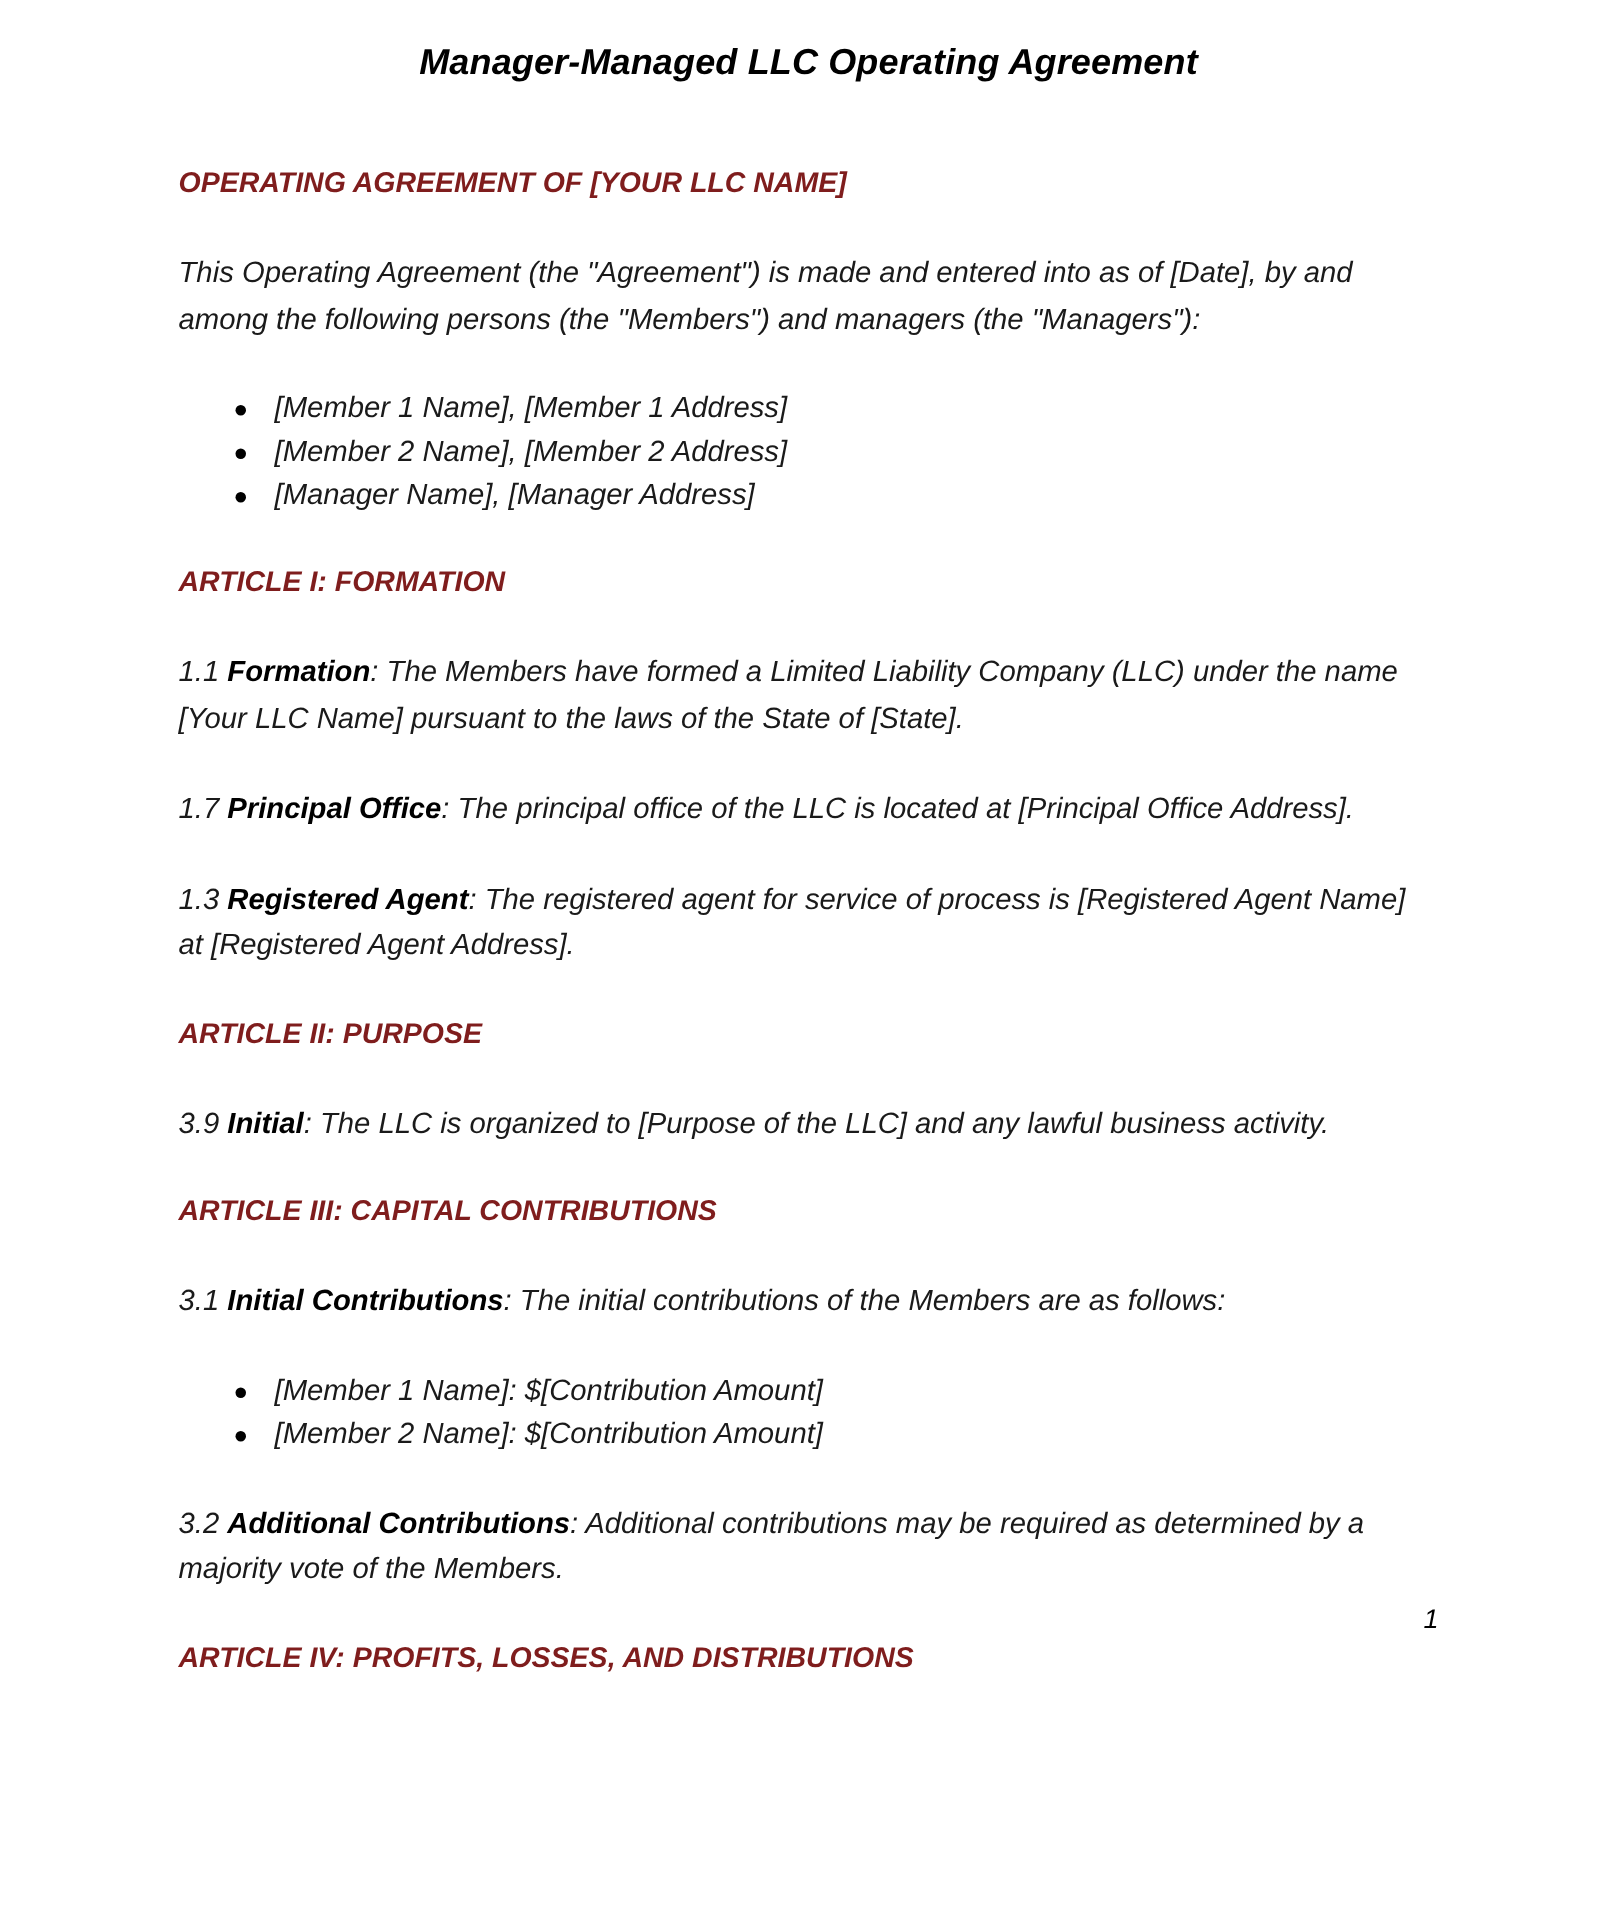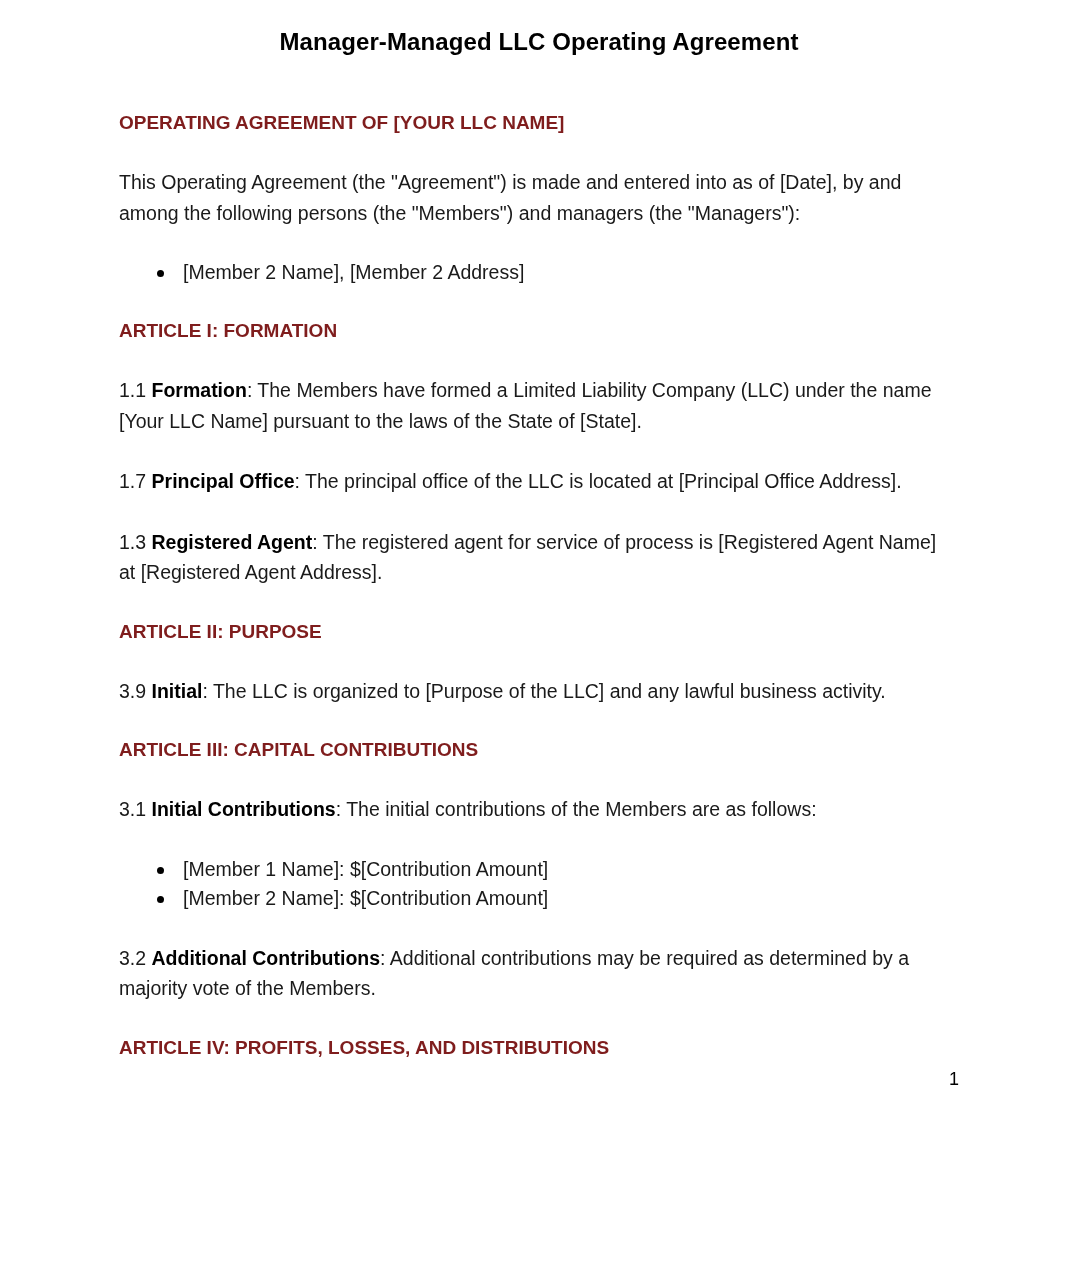"Manager-Managed LLC Operating Agreement" .page { font-style: none -> italic }
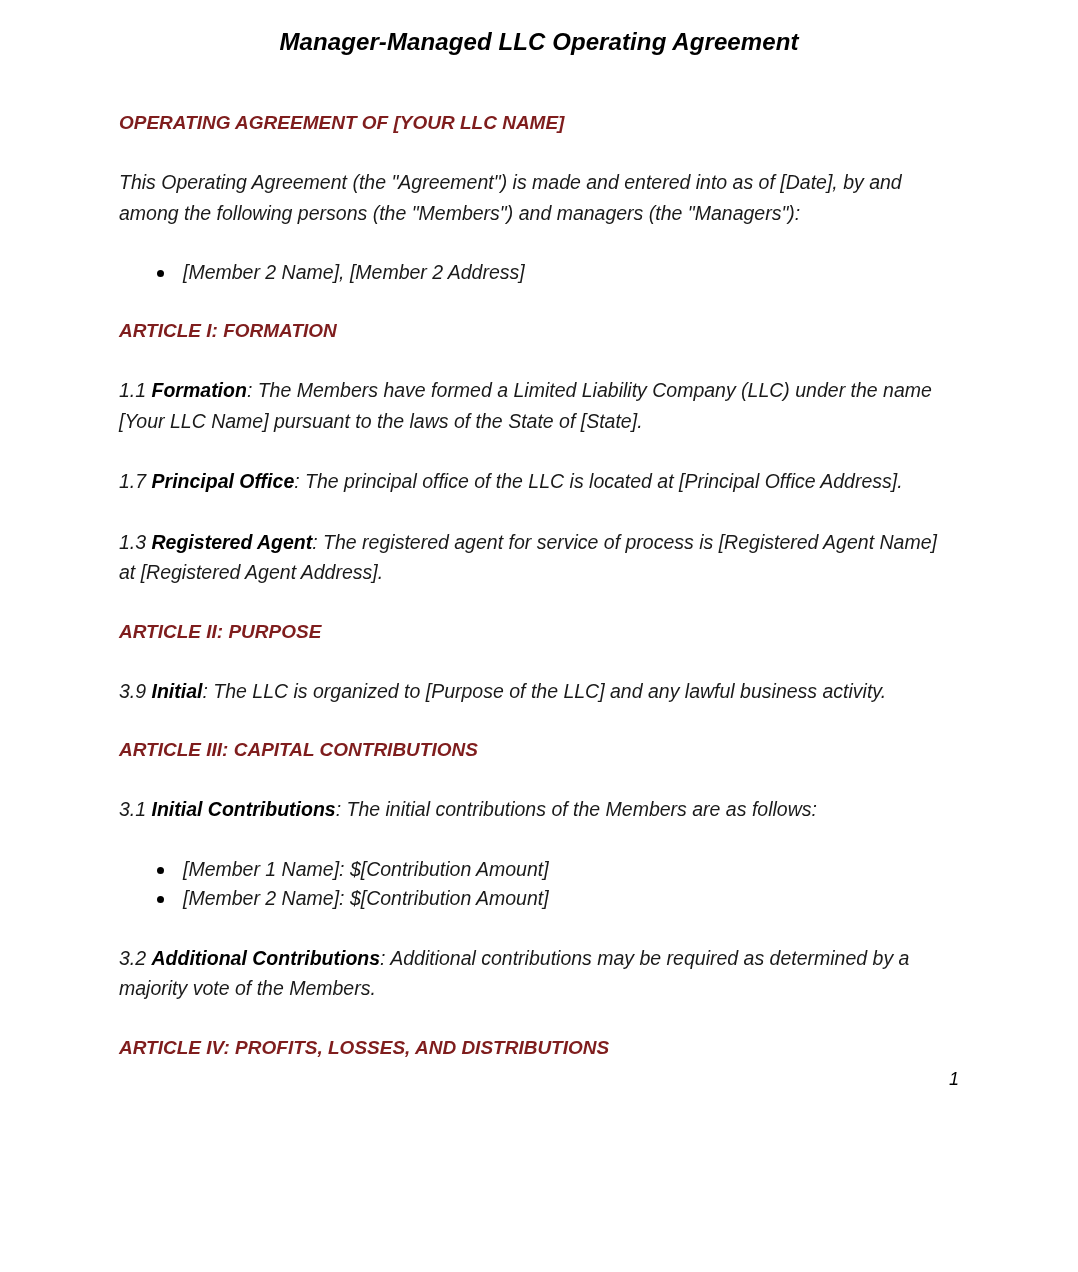"[Member 1 Name], [Member 1" li { html: none -> <li><span>[Member 1 Name], [Member 1 Address]</span></li> }
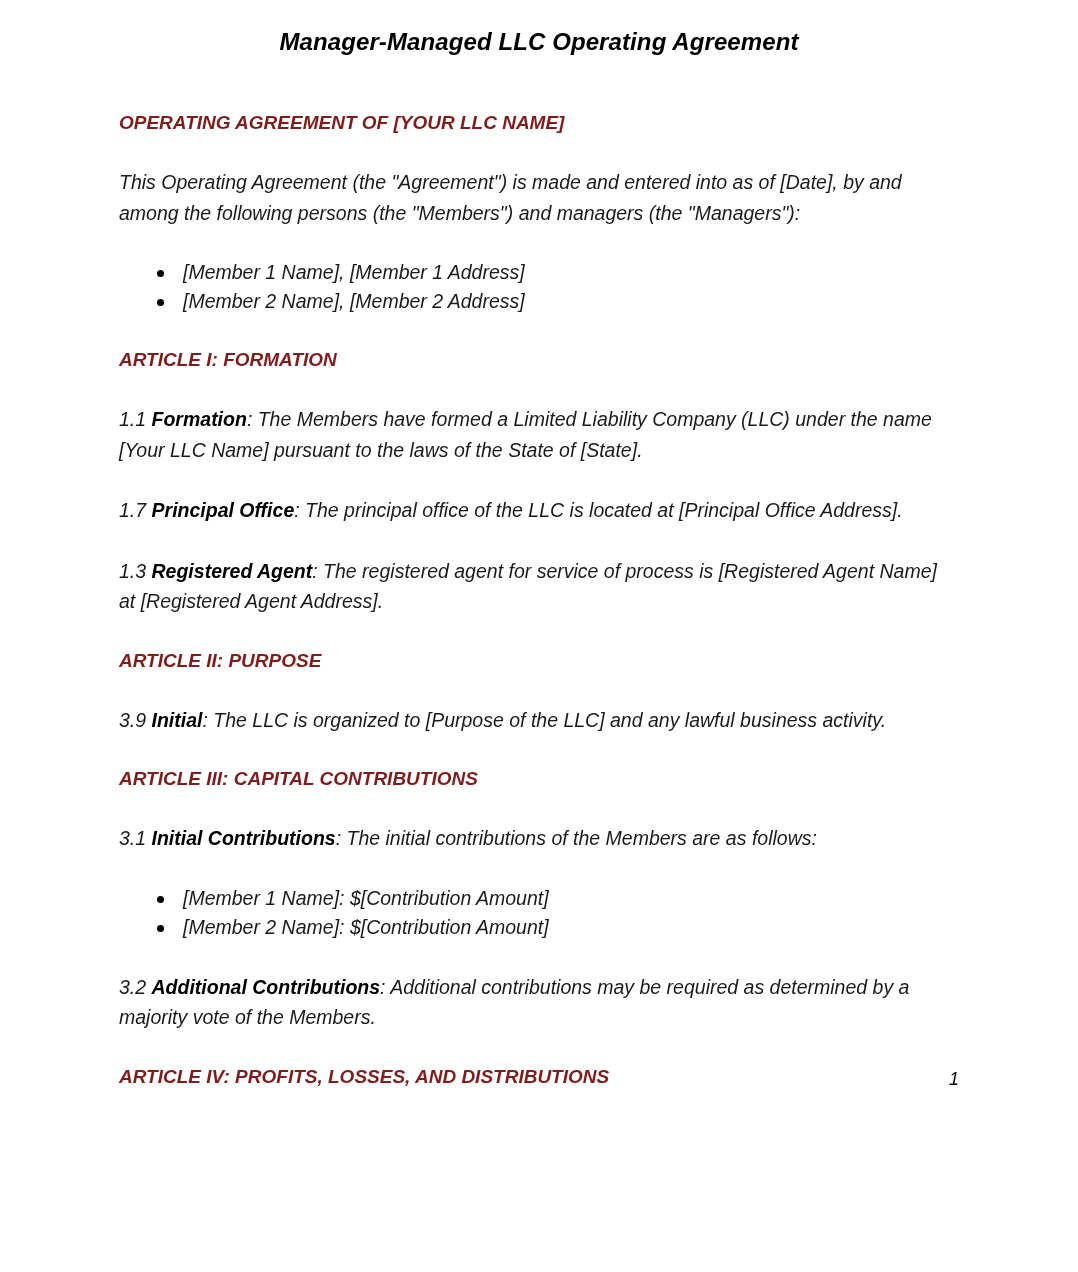"[Manager Name], [Manager Address]" li { html: none -> <li><span>[Manager Name], [Manager Address]</span></li> }
